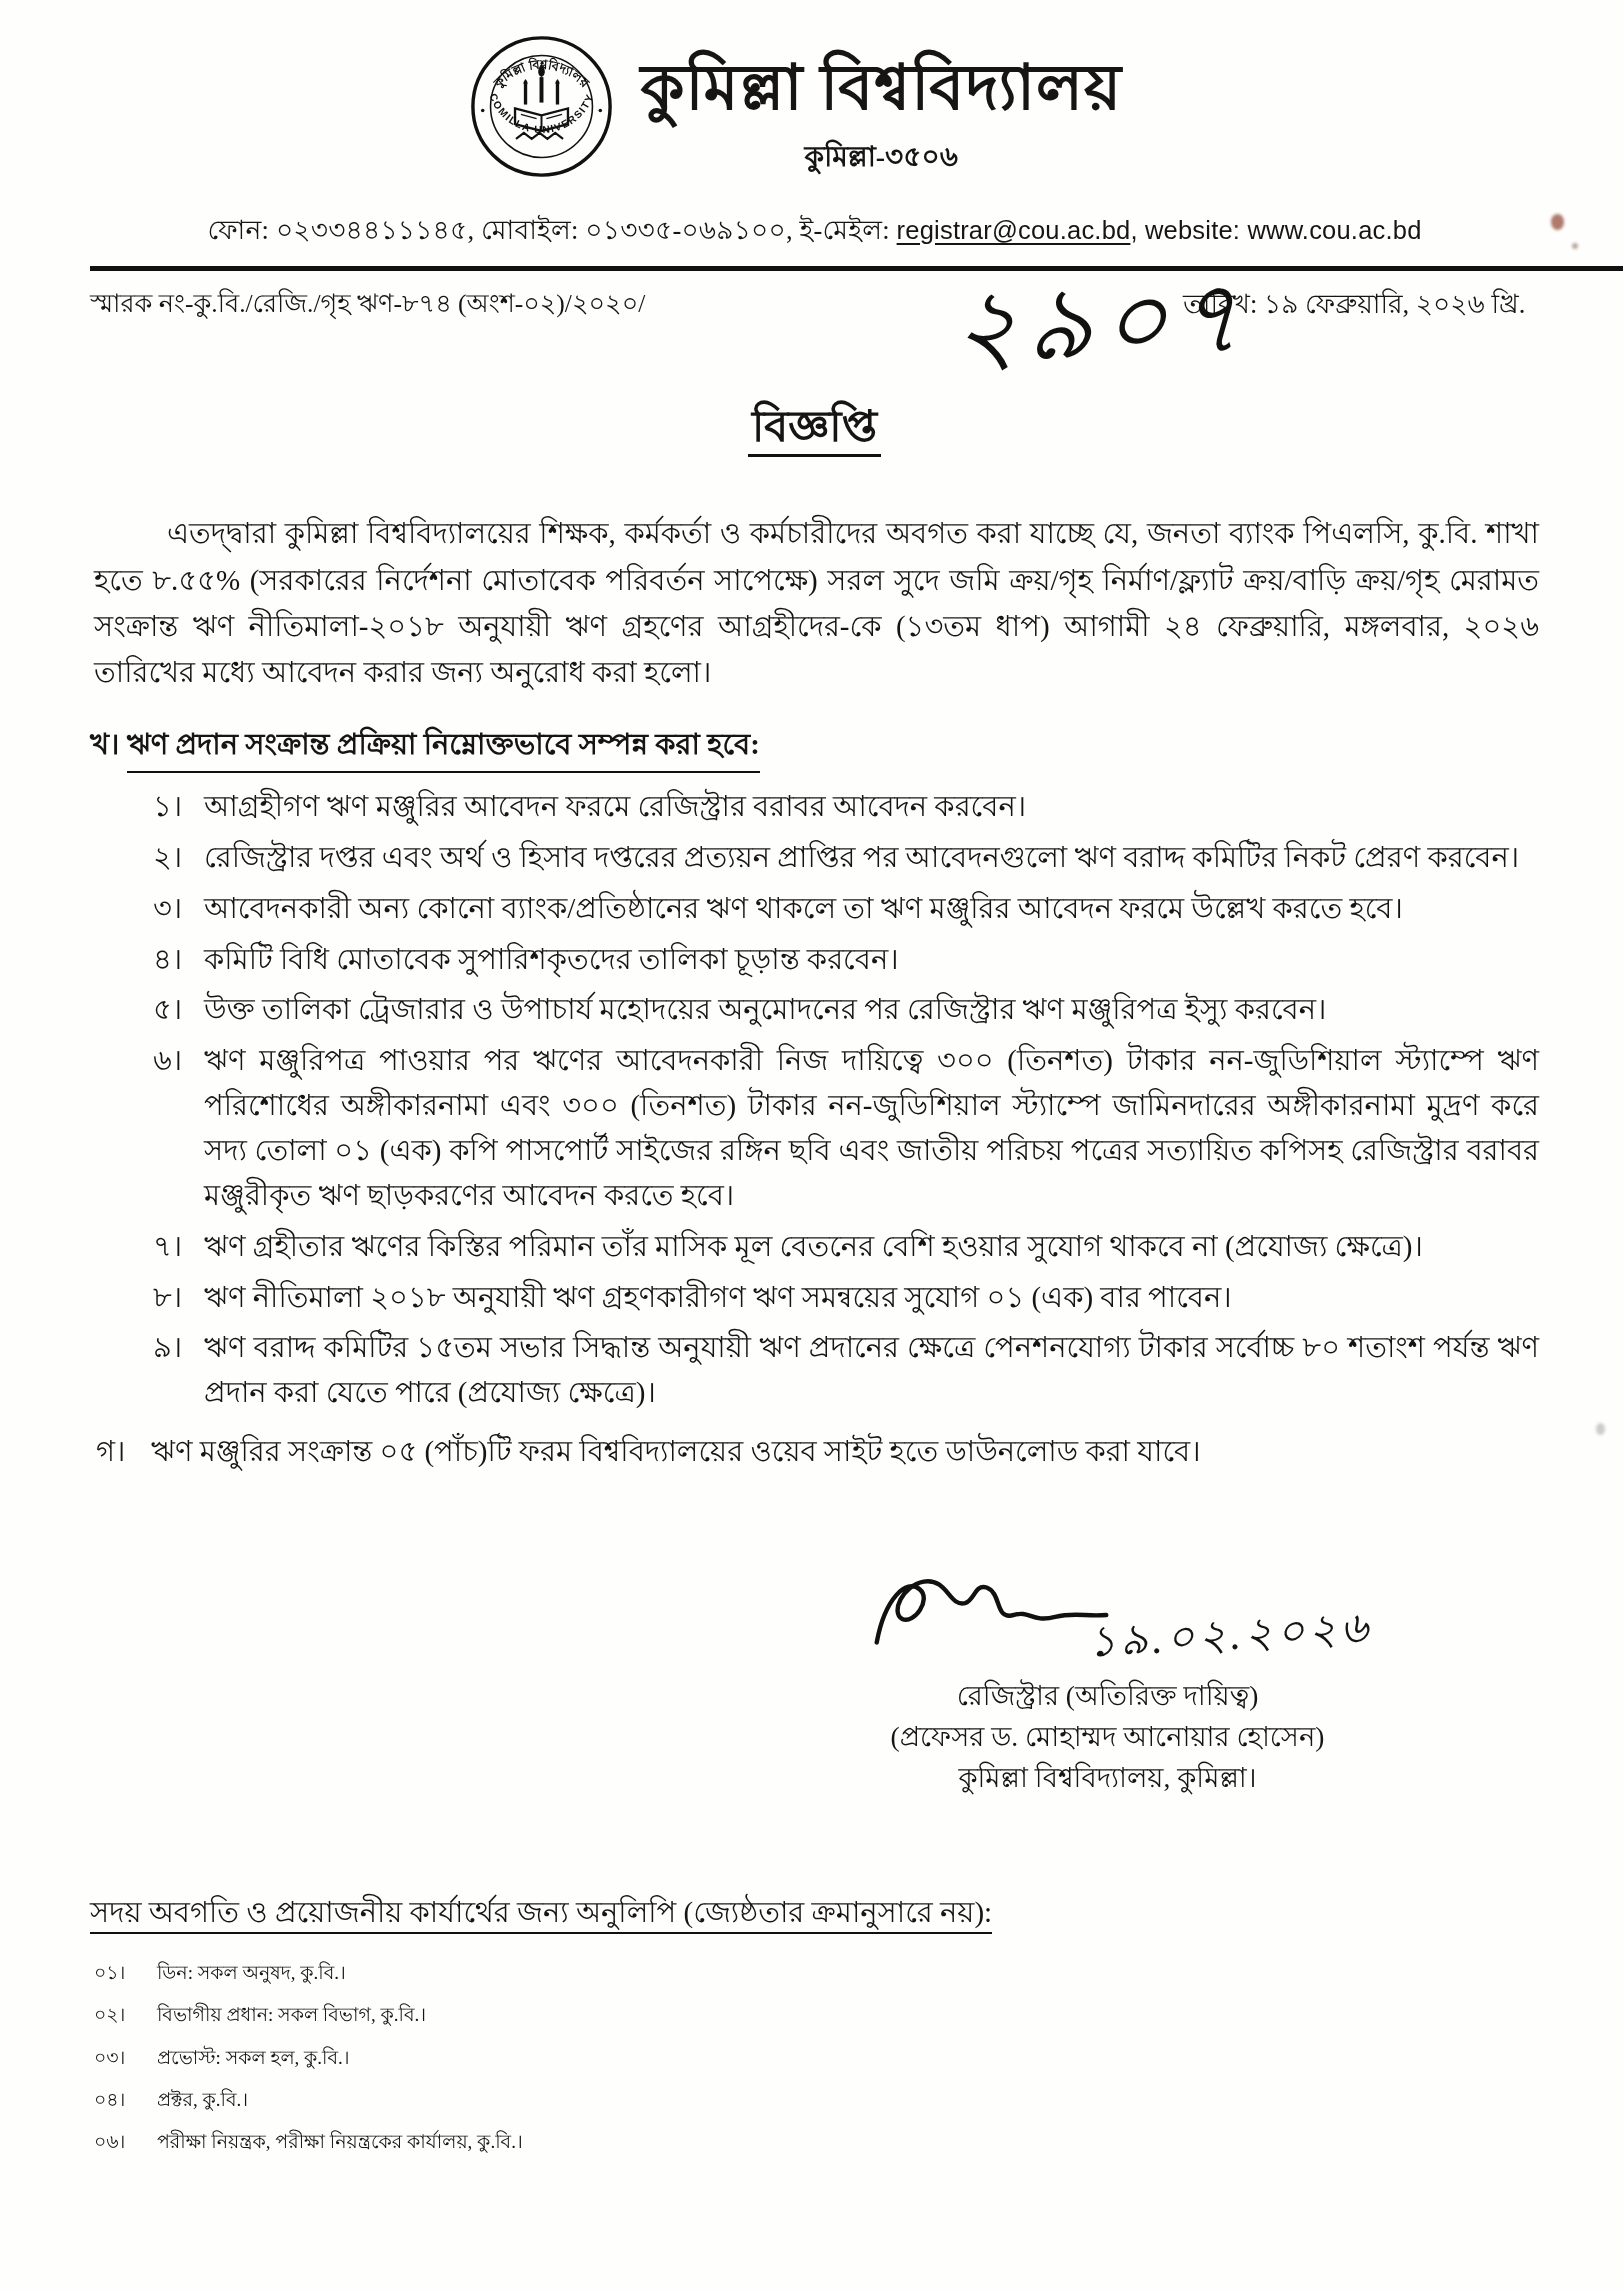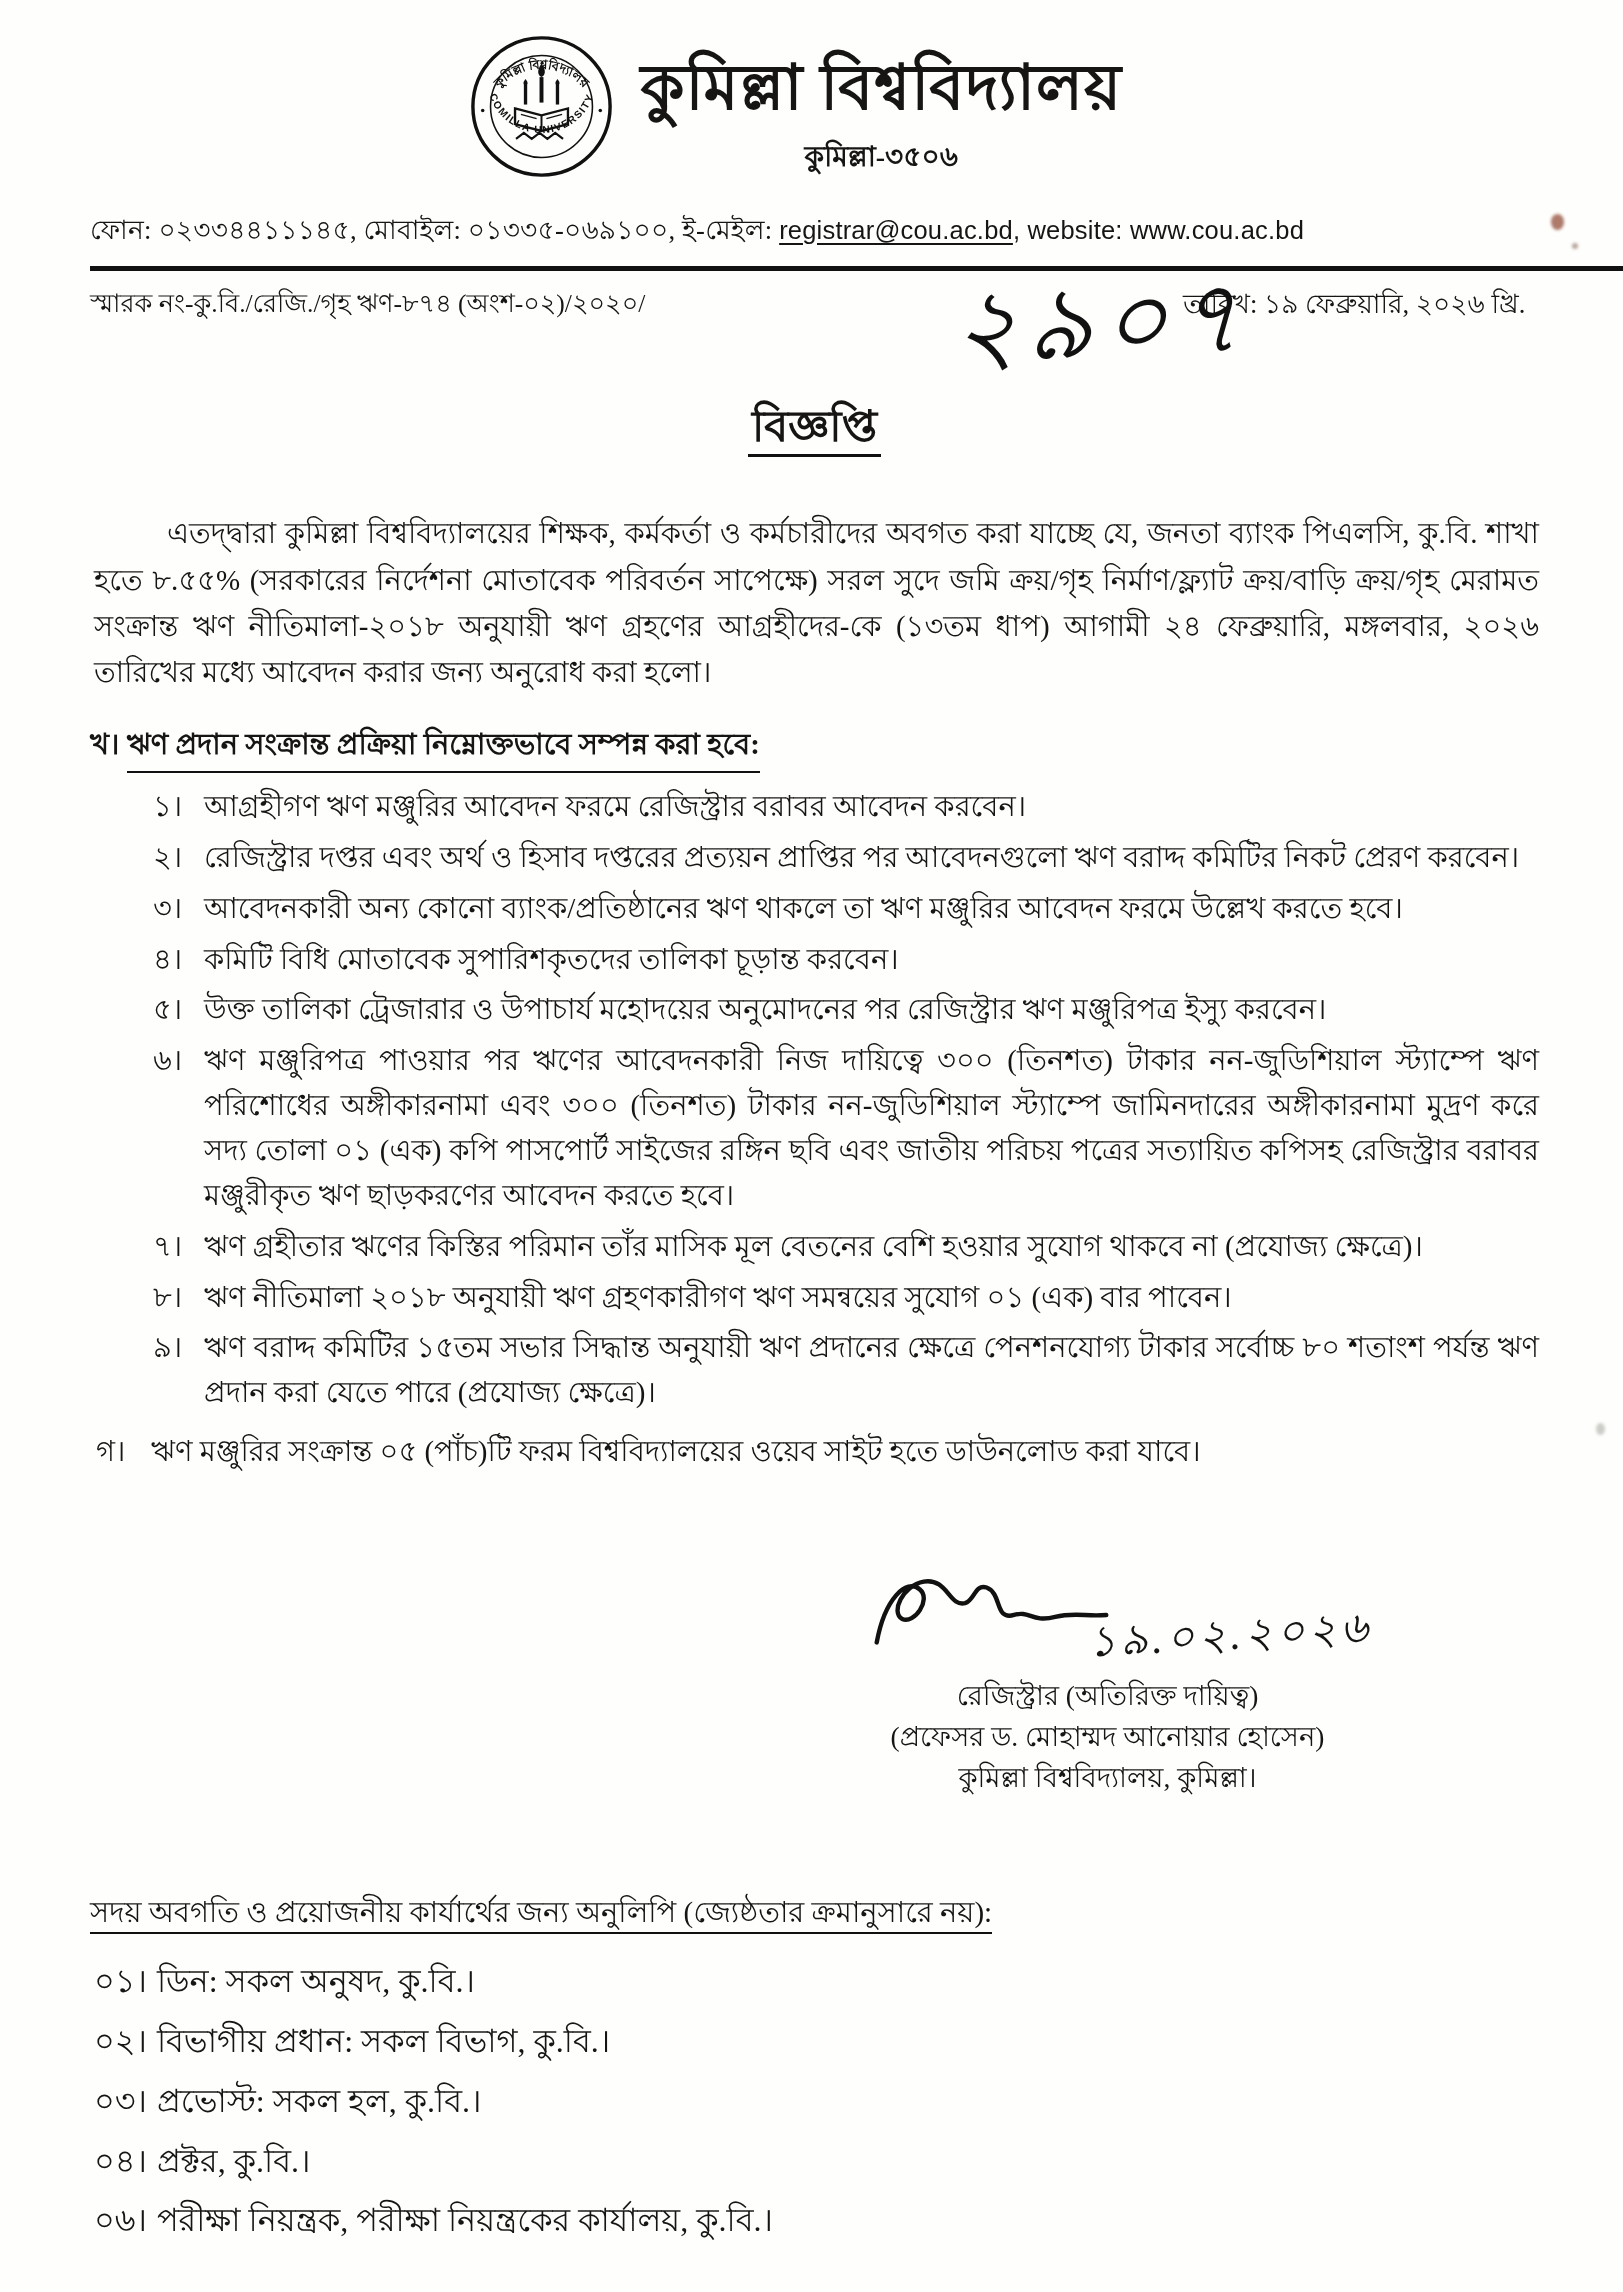"ফোন: ০২৩৩৪৪১১১৪৫, মোবাইল: ০১৩৩৫-০৬৯১০০," .contact-line { text-align: none -> center }
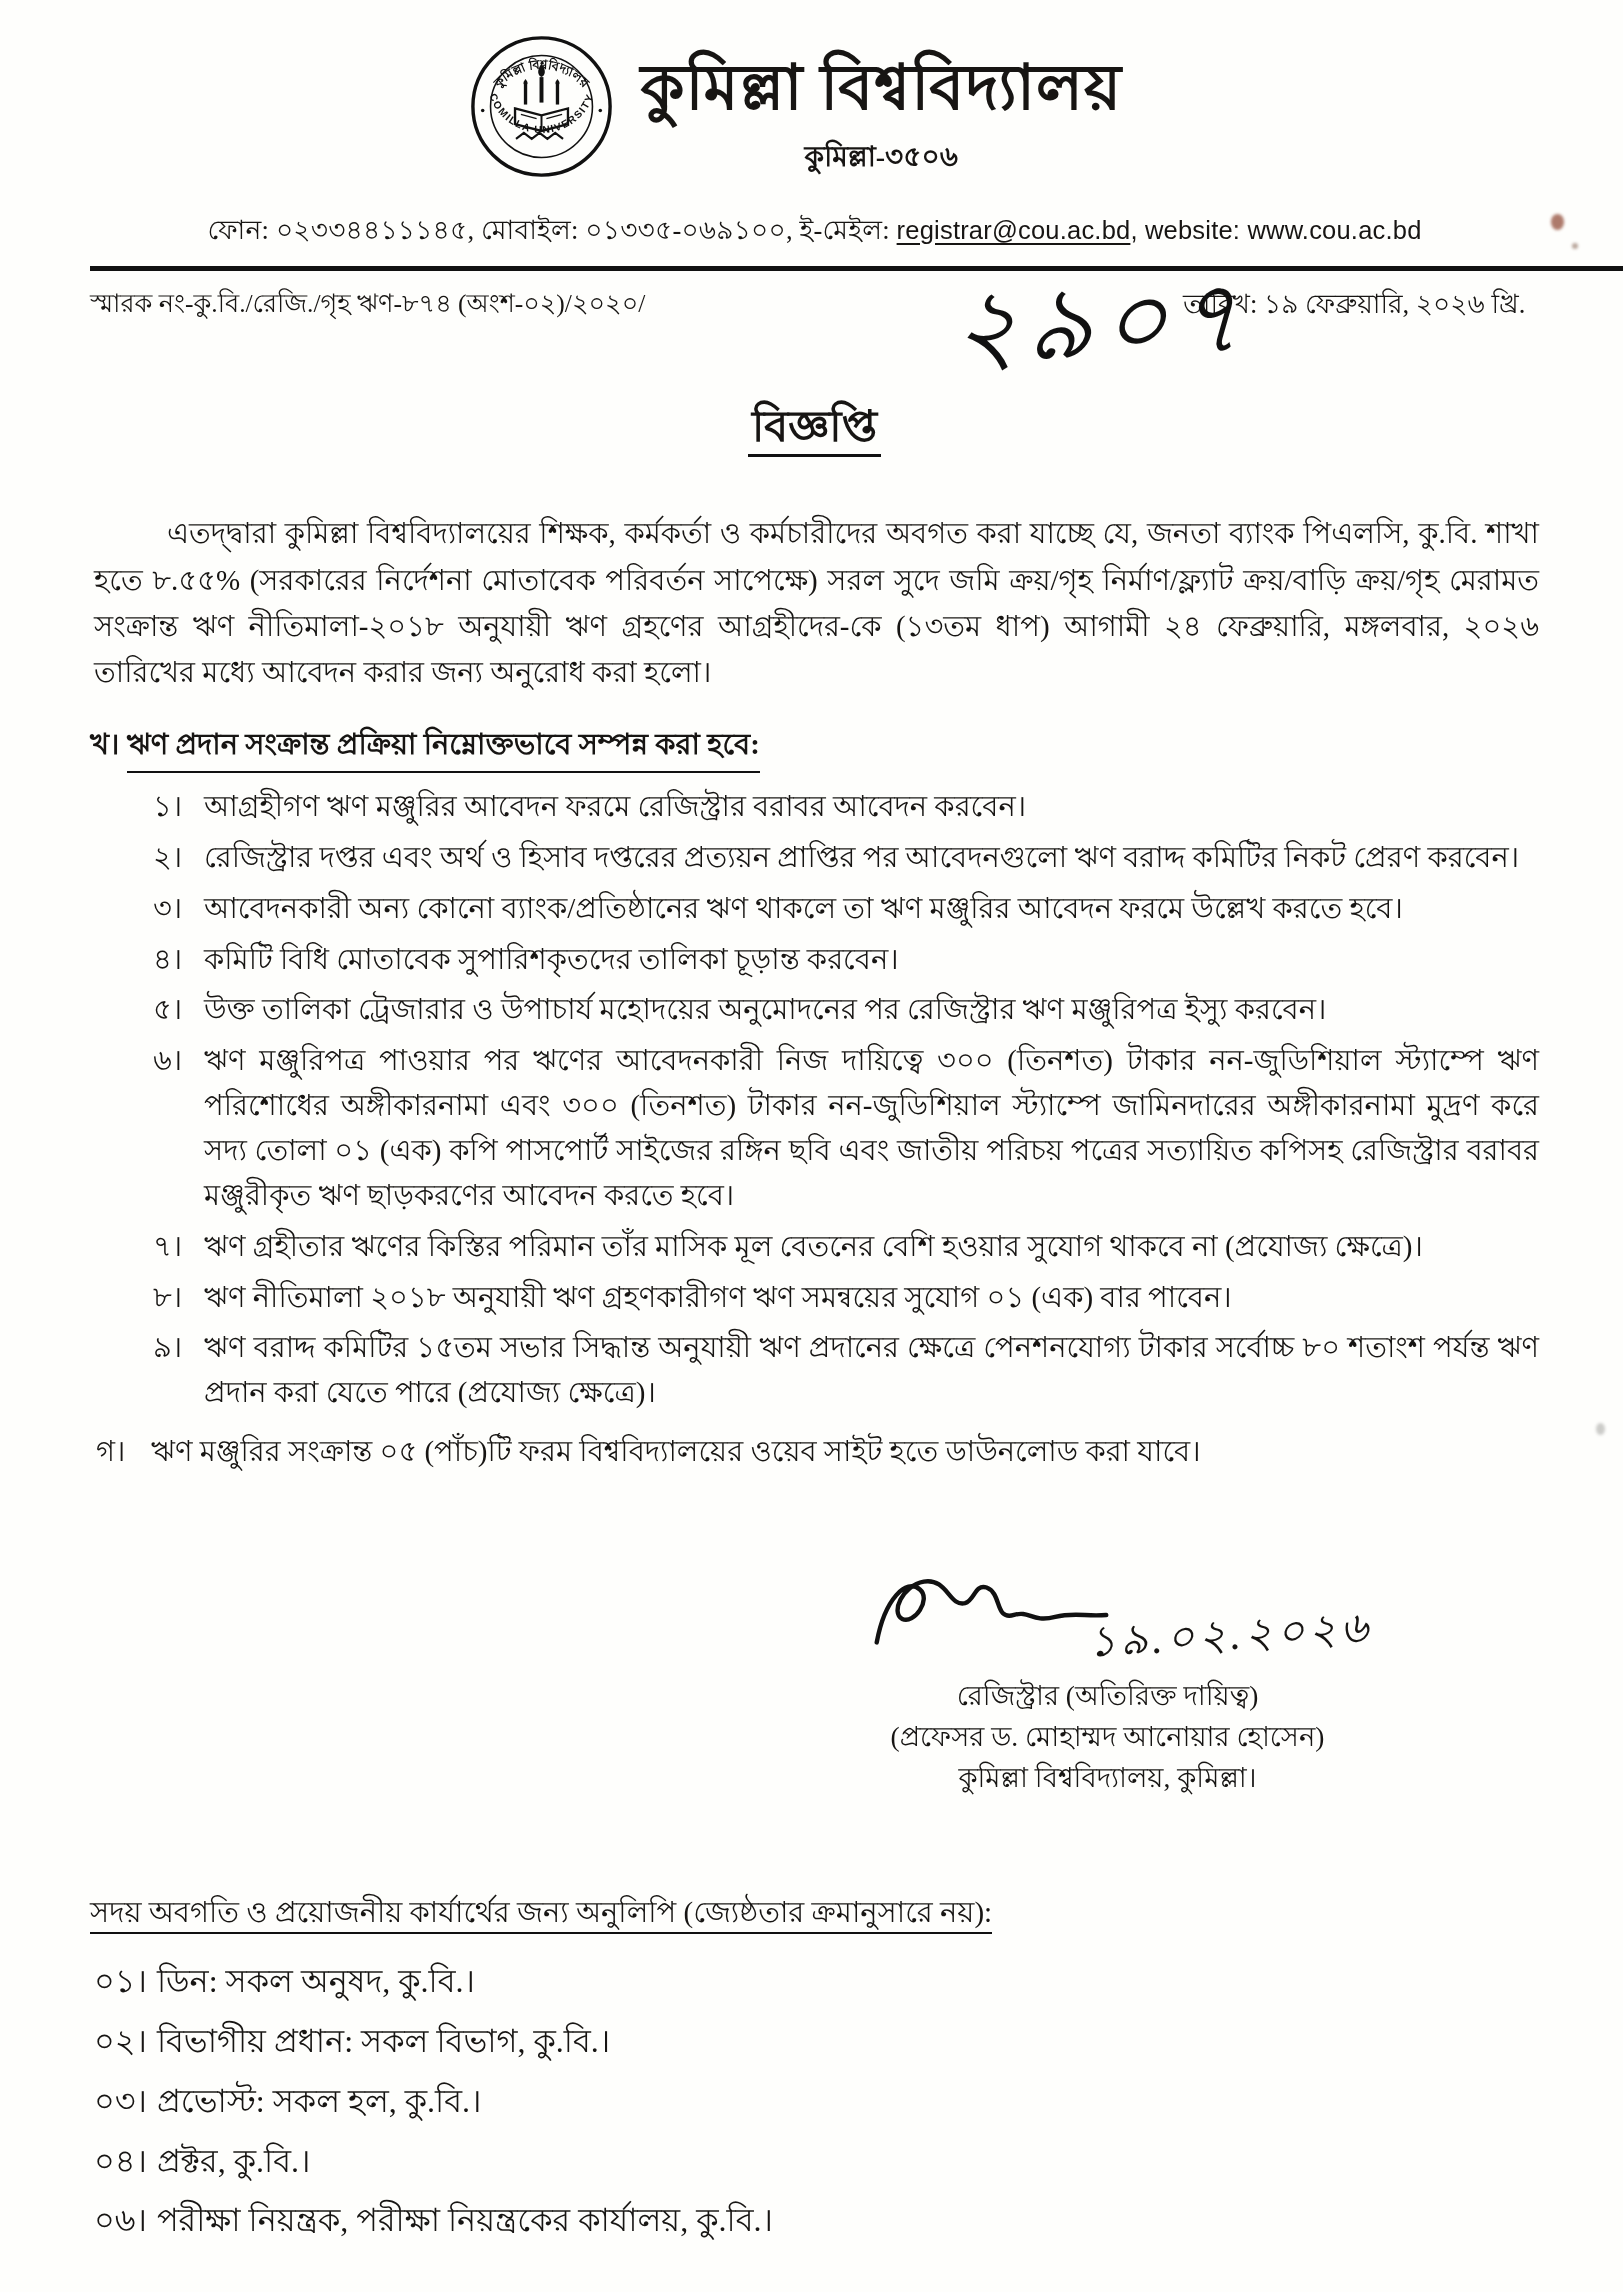"০১।" .c-item { font-size: 32px -> 19px }
